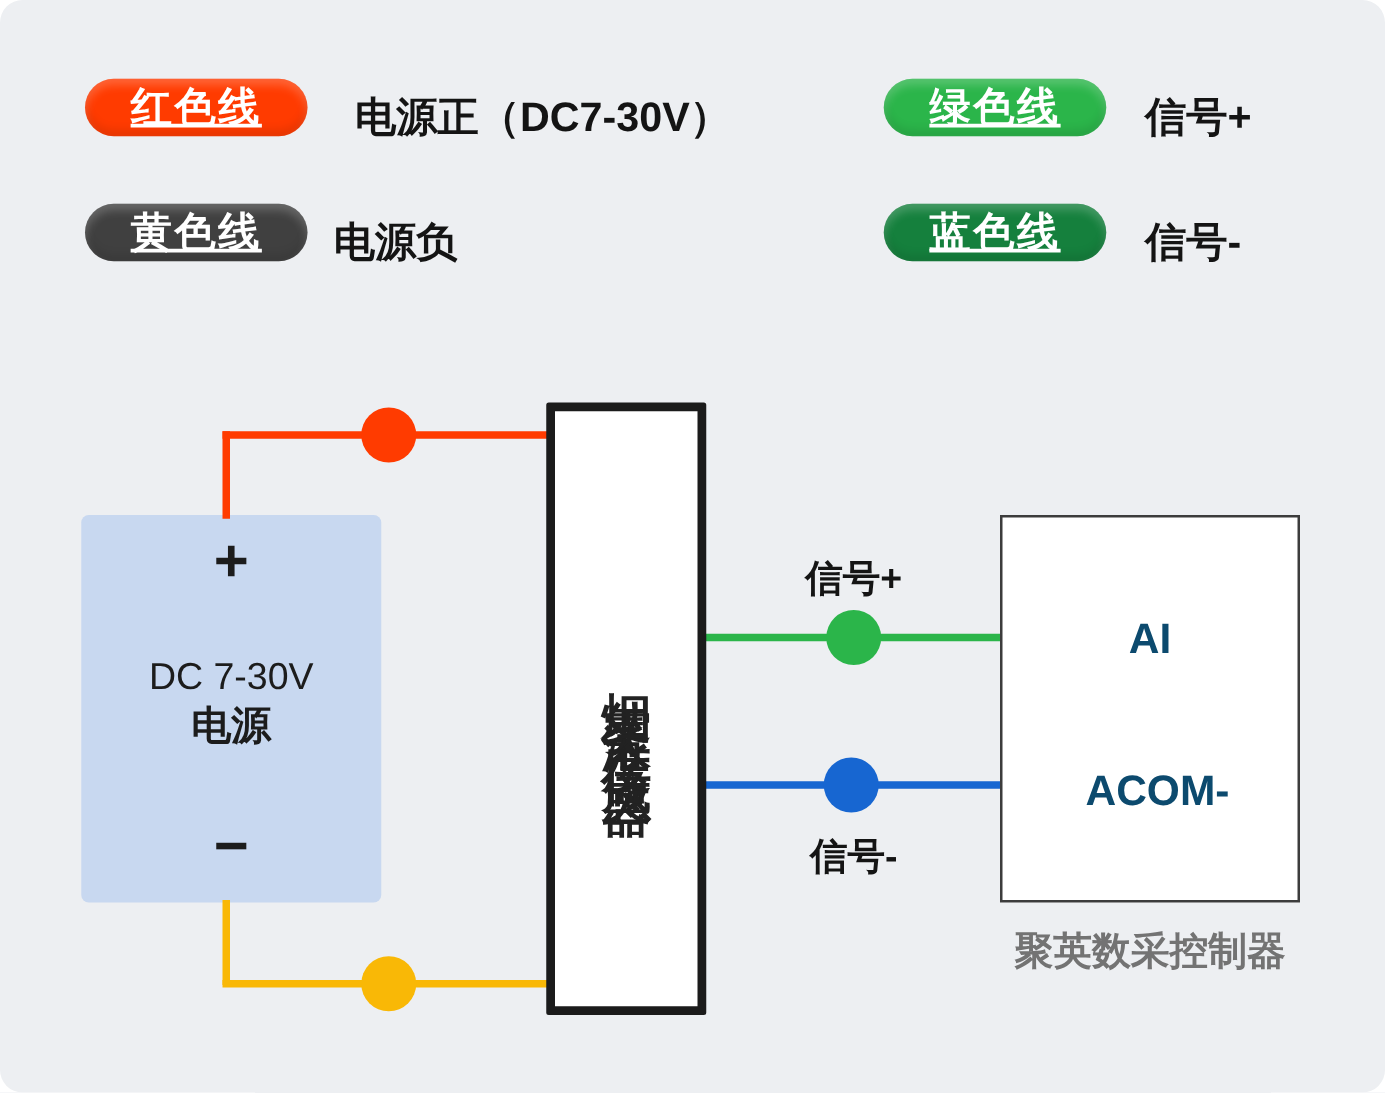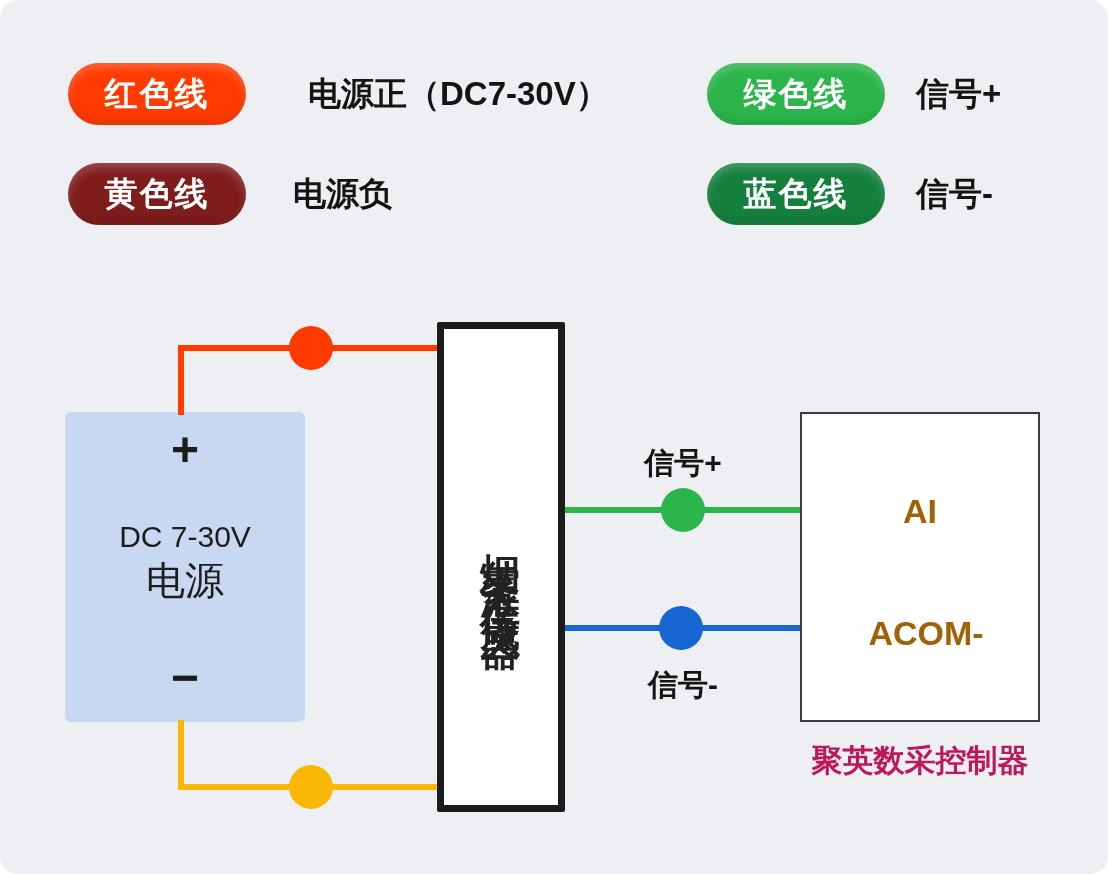"红色线" .pill { height: 62px -> 46px; text-decoration: none -> underline }
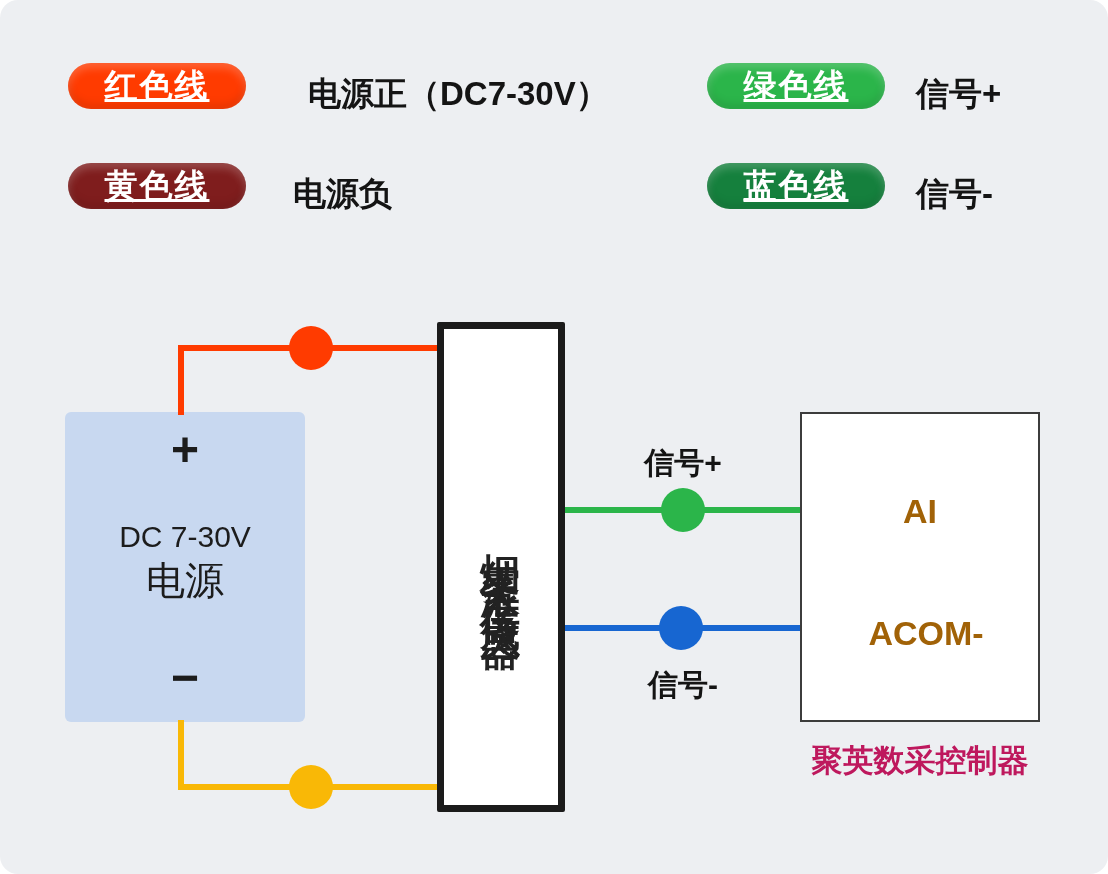"电源正（DC7-30V）" .label-red { margin-left: 24px -> none }
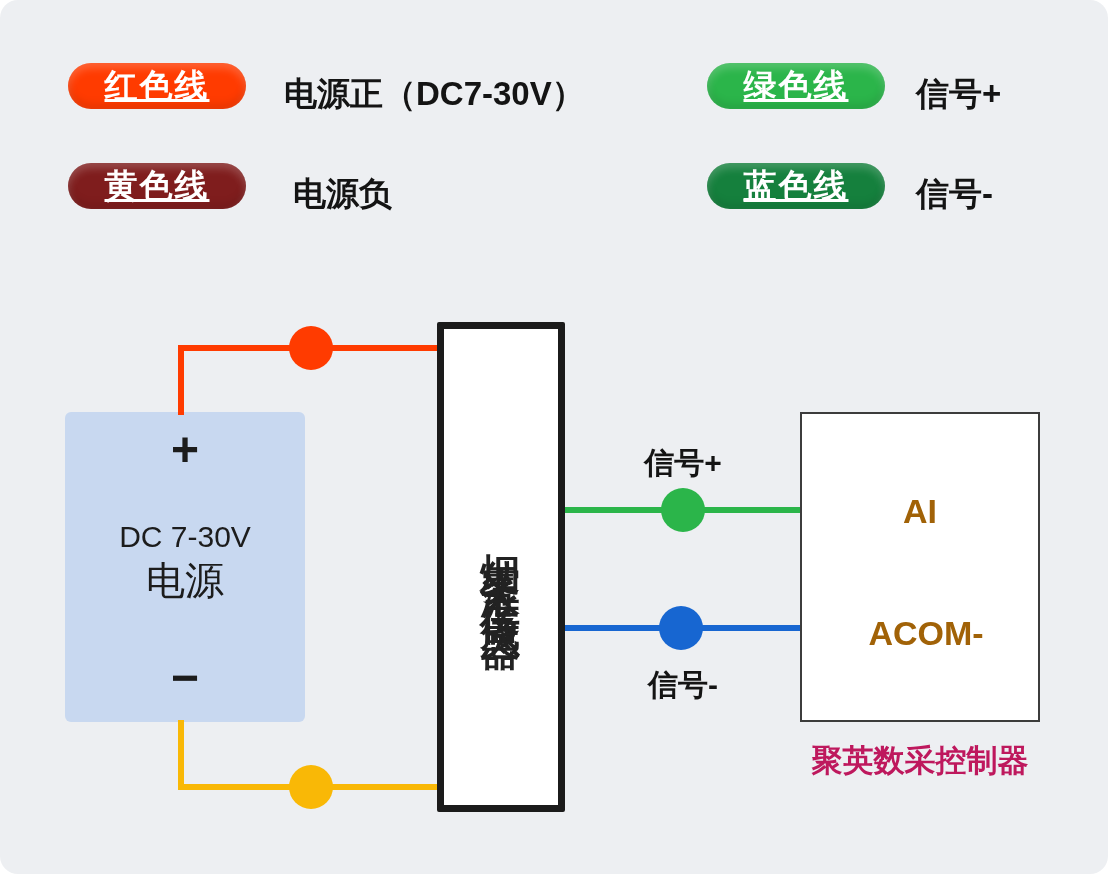"黄色线" div.pill { background-color: #7f1d1d -> #404040 }
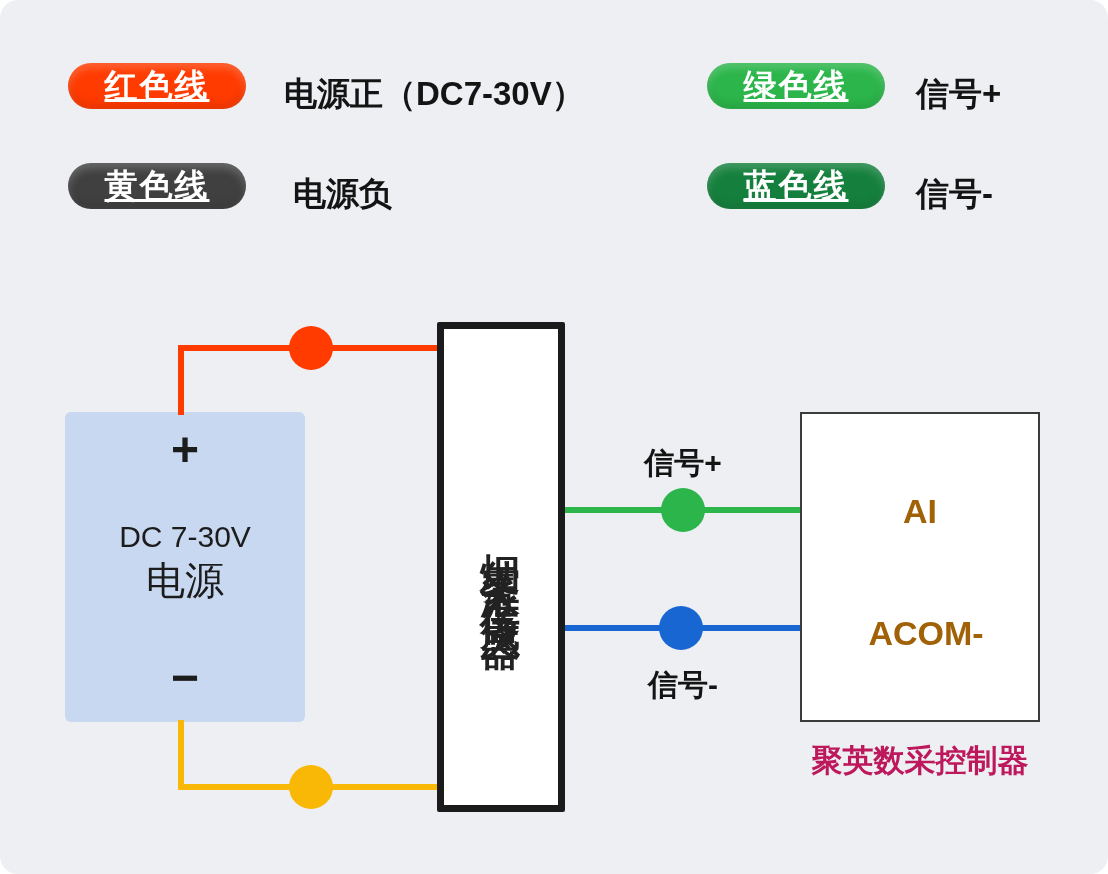"电源负" .label-yellow { left: 293px -> 267px }
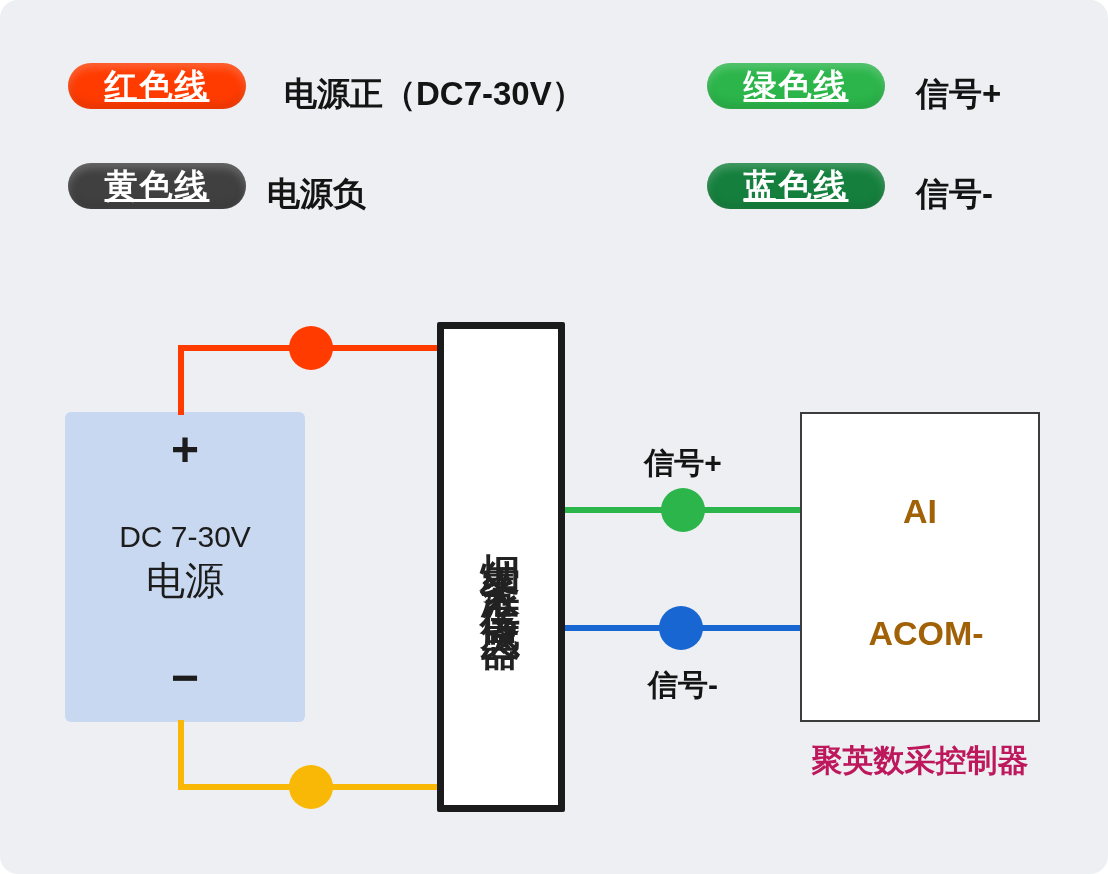"AI" .terminal { color: #a16207 -> #0c4a6e }
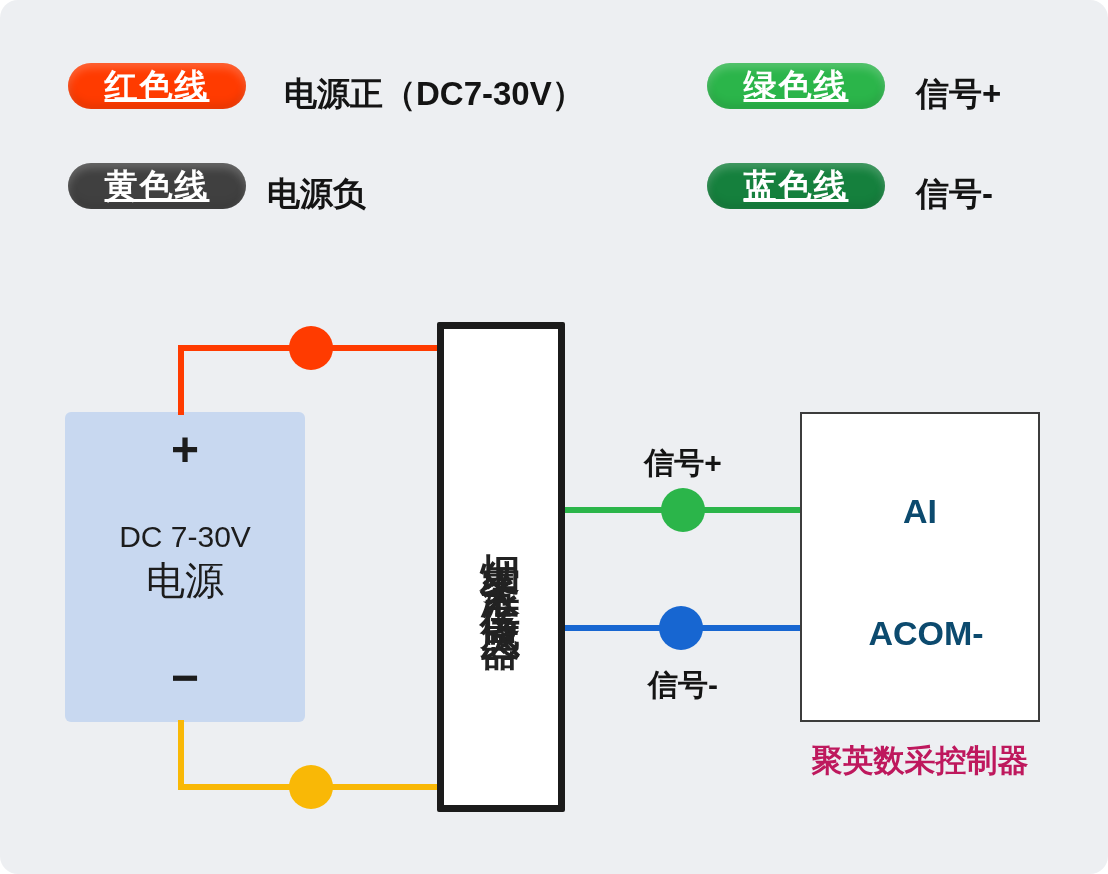"电源" .power-name .line2 { font-size: 39px -> 32px; font-weight: 400 -> 700 }
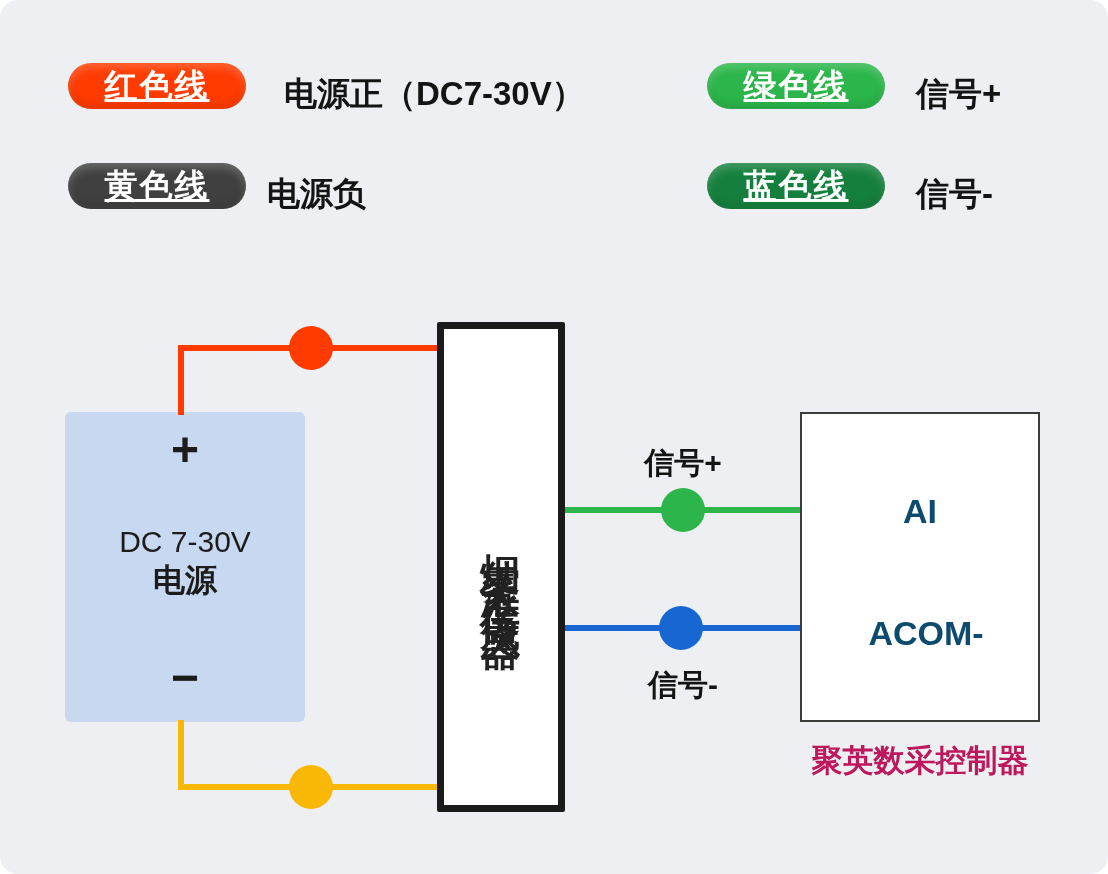"聚英数采控制器" .controller-caption { color: #be185d -> #737373 }
